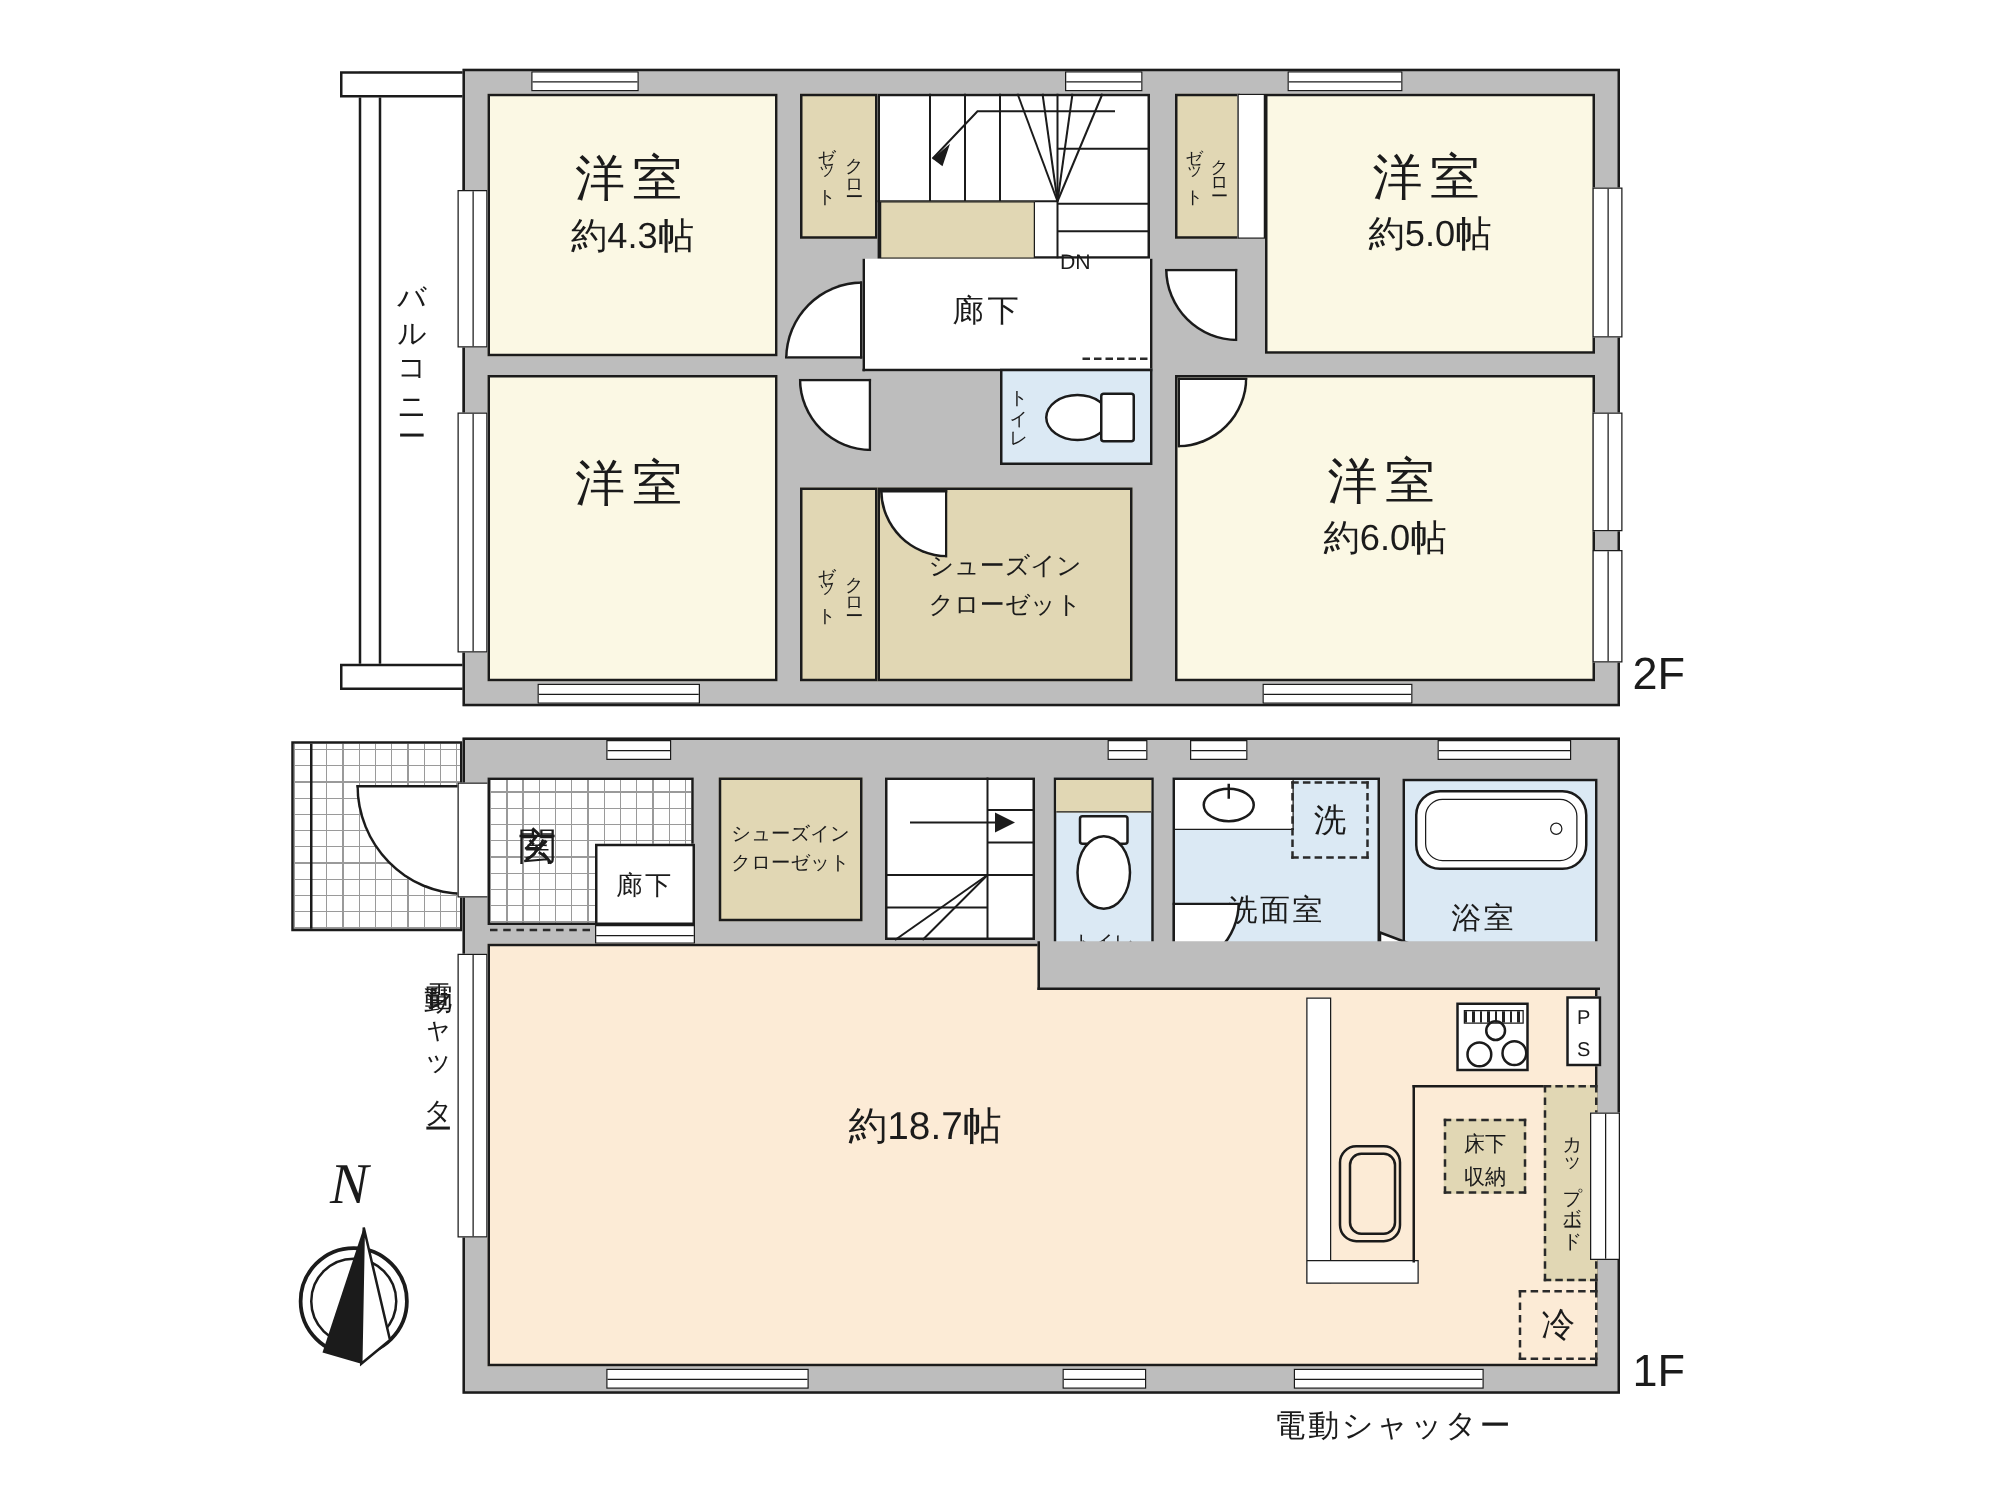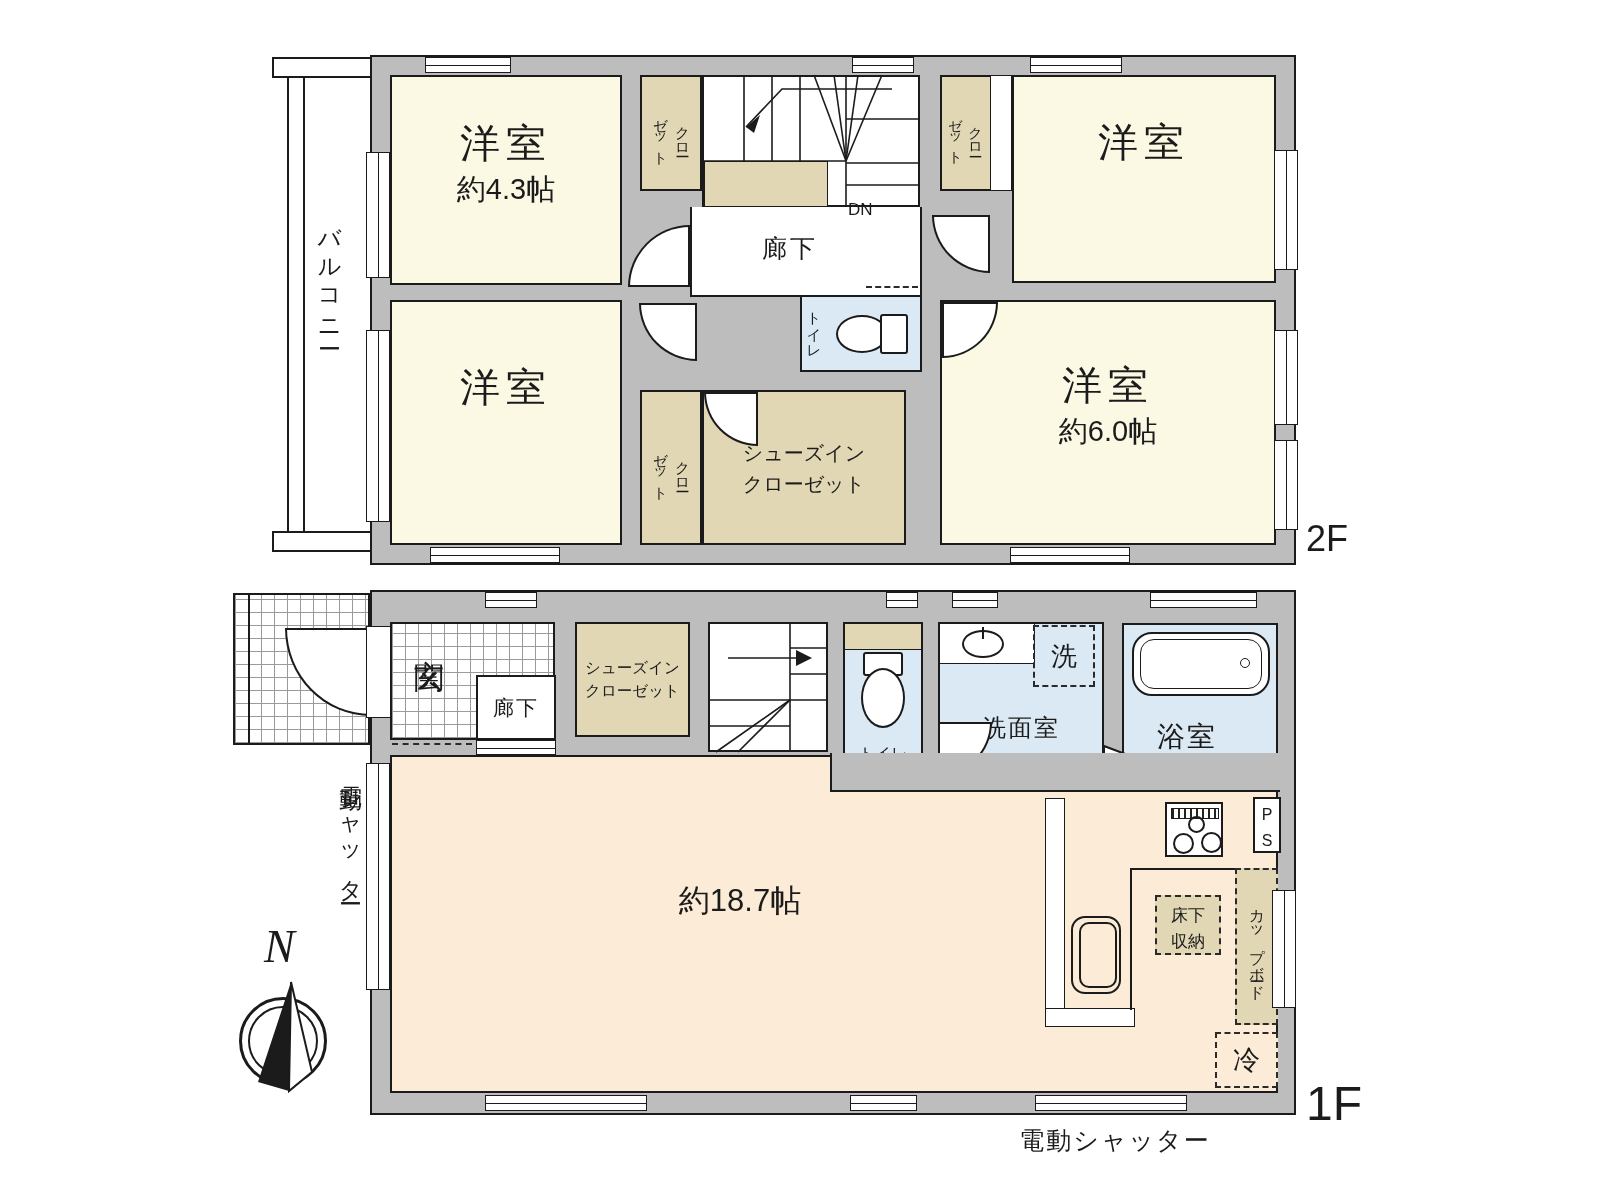"約5.0帖" div.rsize { html: none -> <div>約5.0帖</div> }
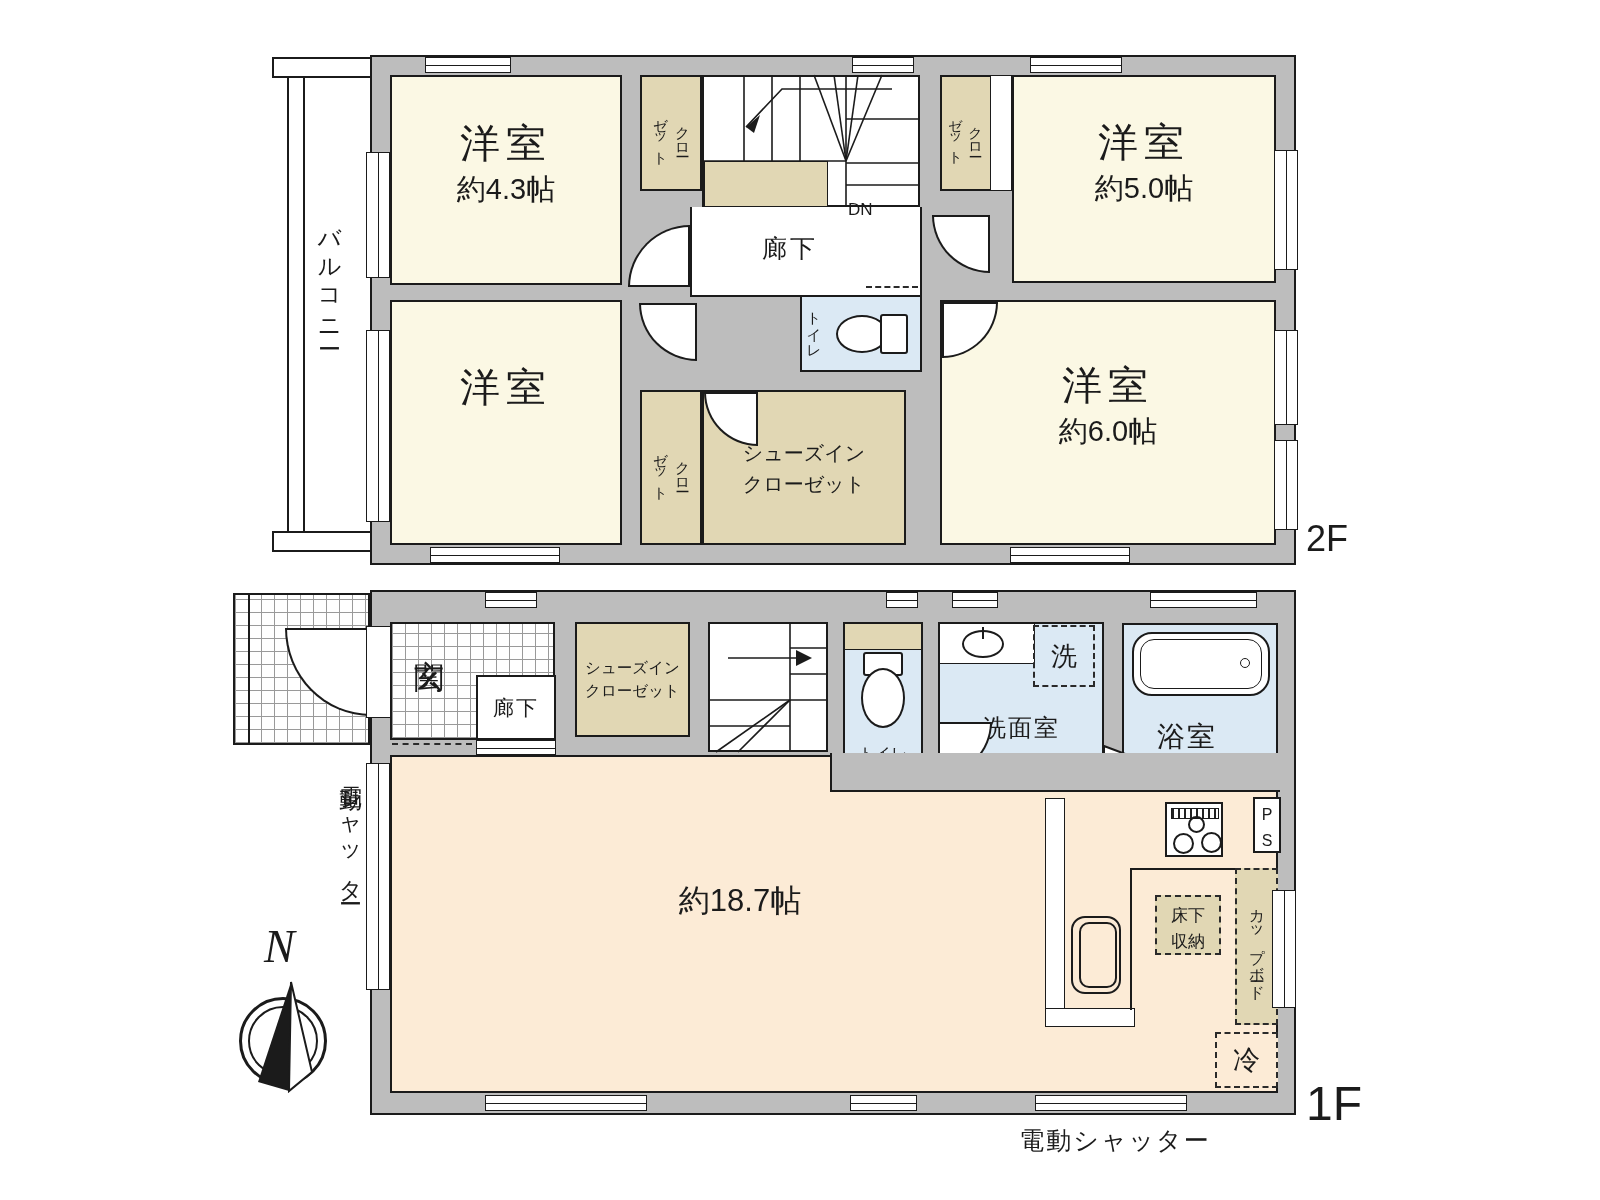"浴室" div.abs { font-size: 28px -> 24px }
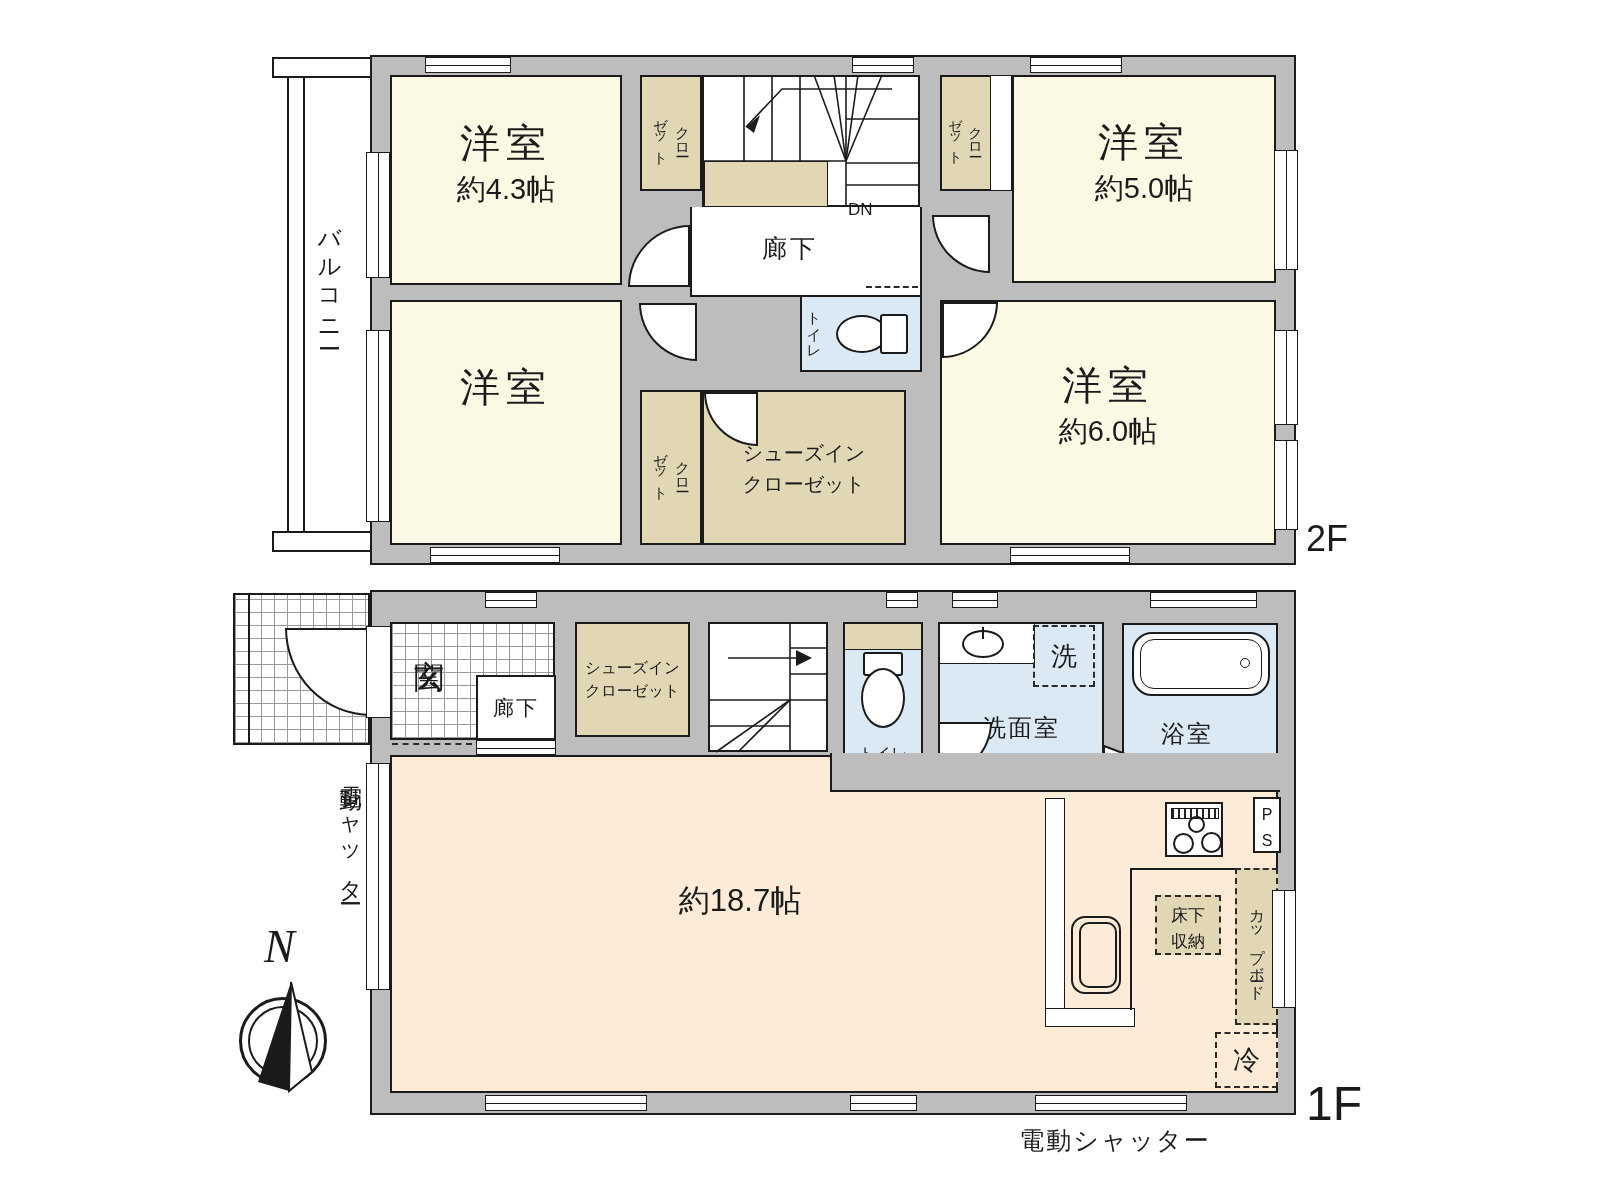"1F" div.abs { font-size: 48px -> 36px }
